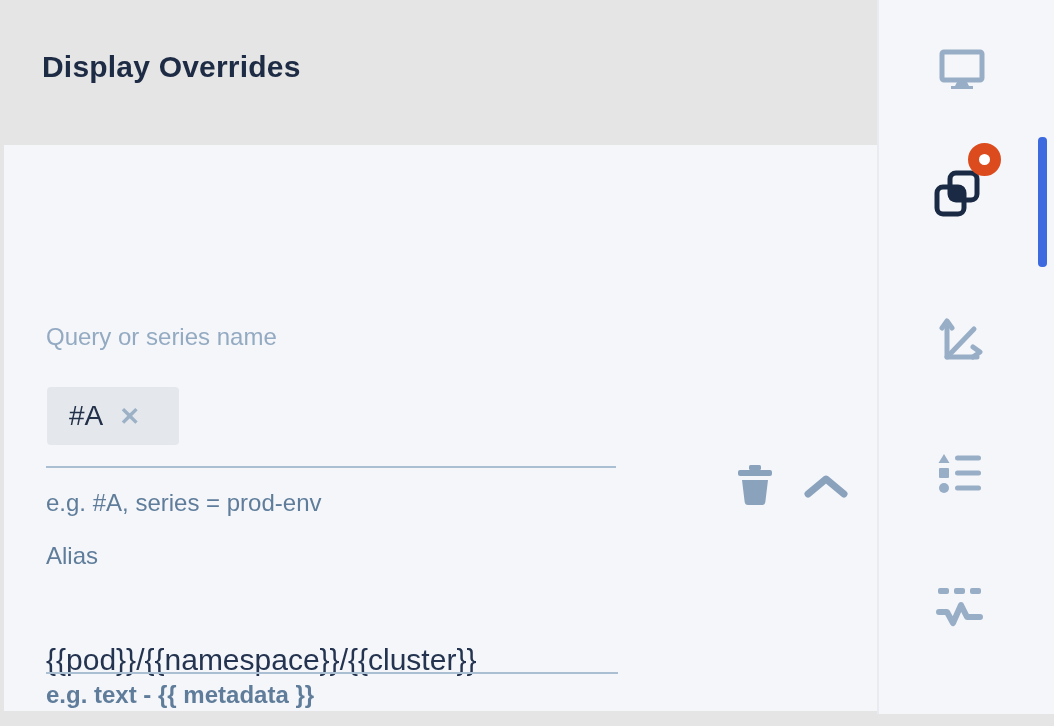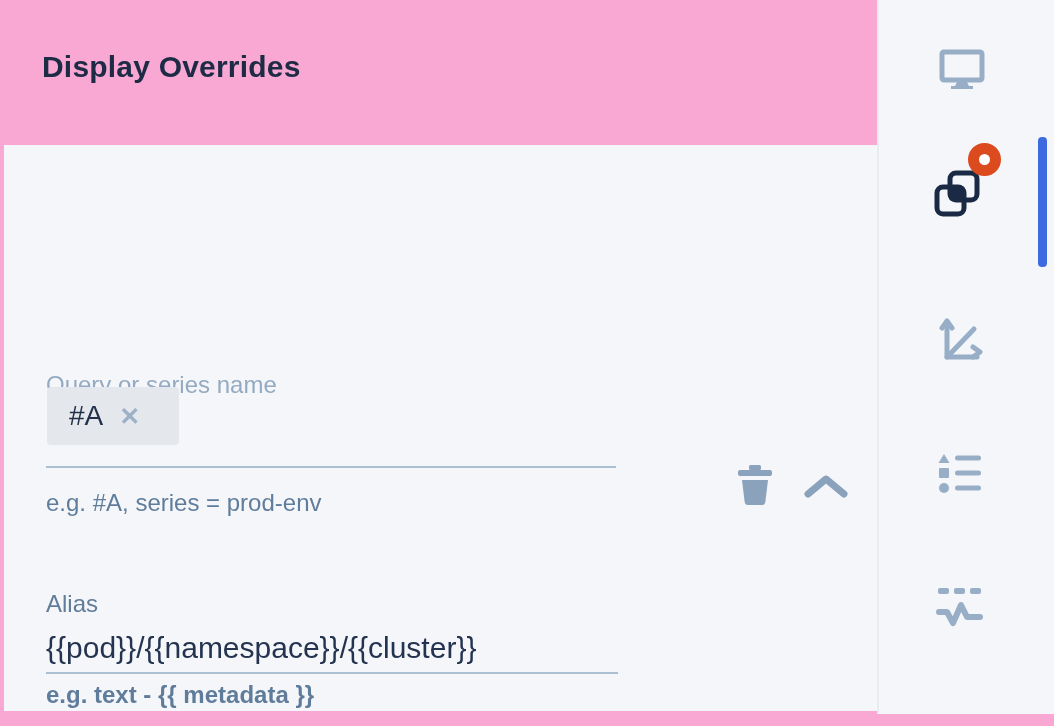"Display Overrides" .stage { background: #f9a8d4 -> #e5e5e5 }
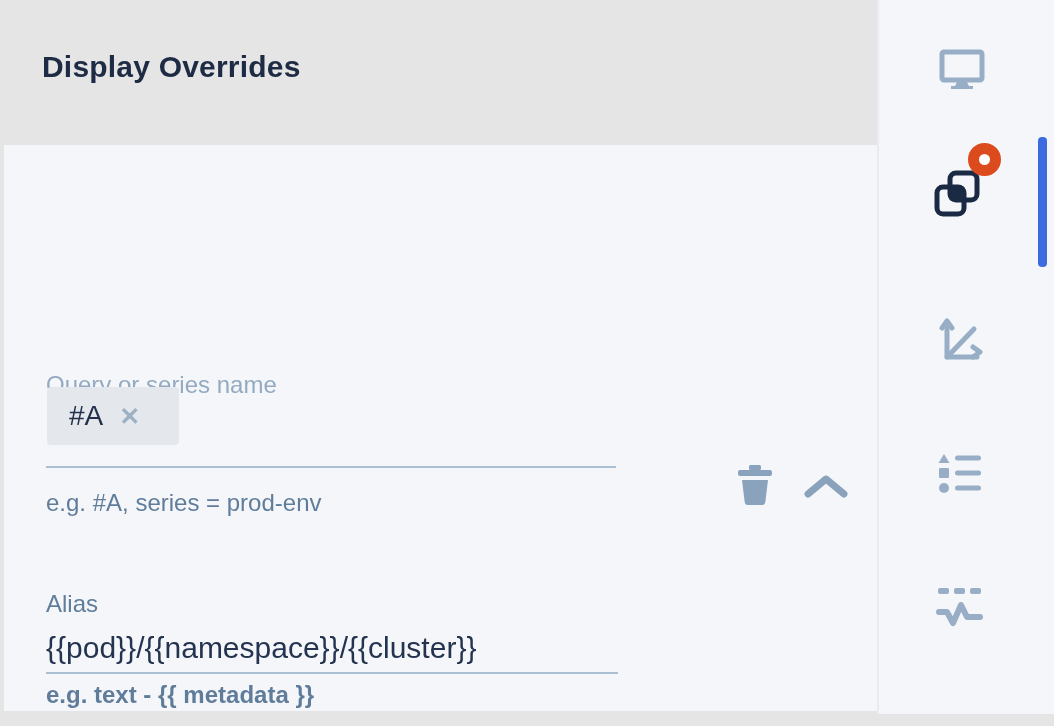"Query or series name" .field-label { margin-top: 48px -> none }
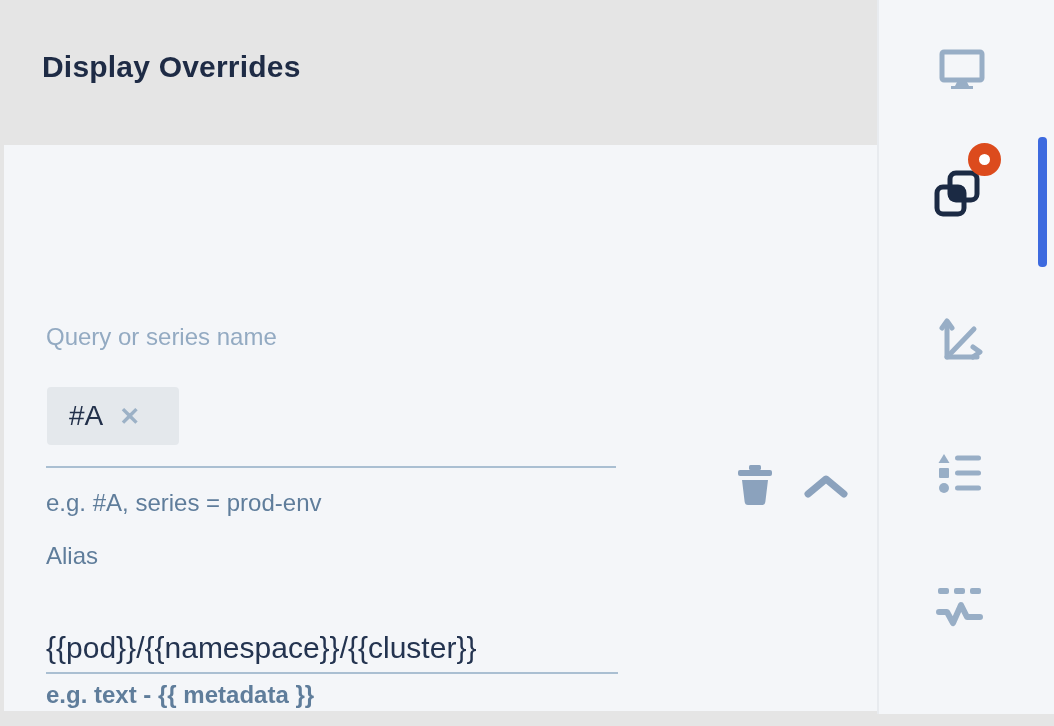"{{pod}}/{{namespace}}/{{cluster}}" .alias-input { top: 474px -> 486px }
